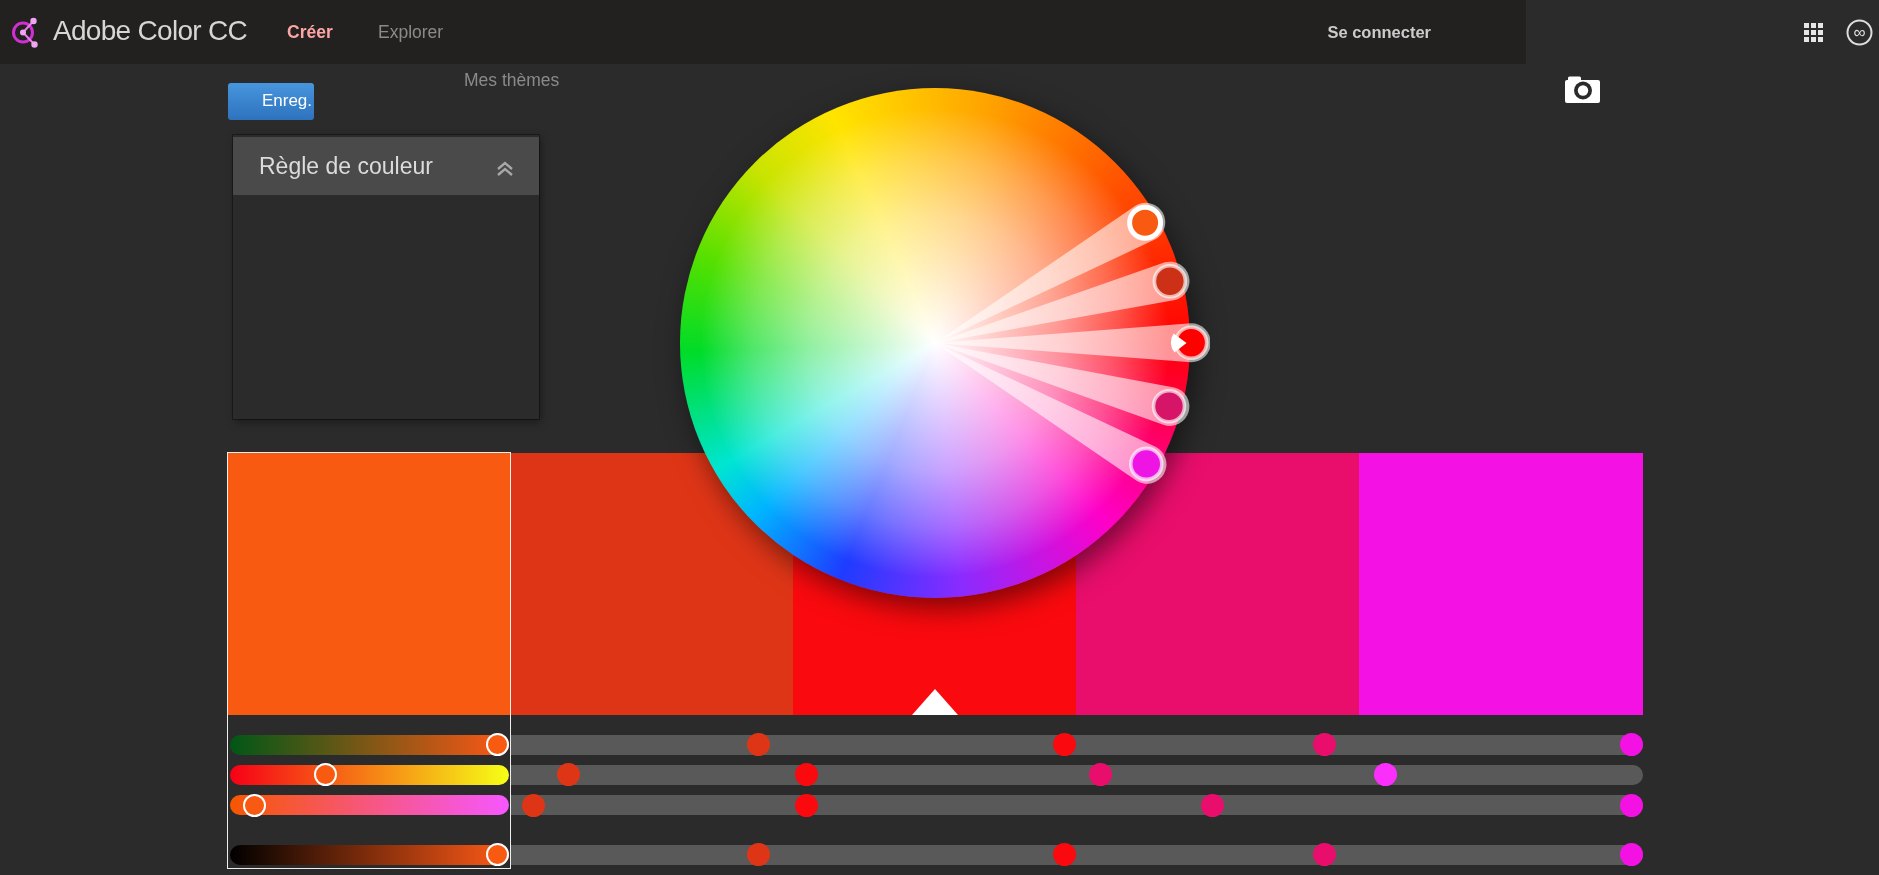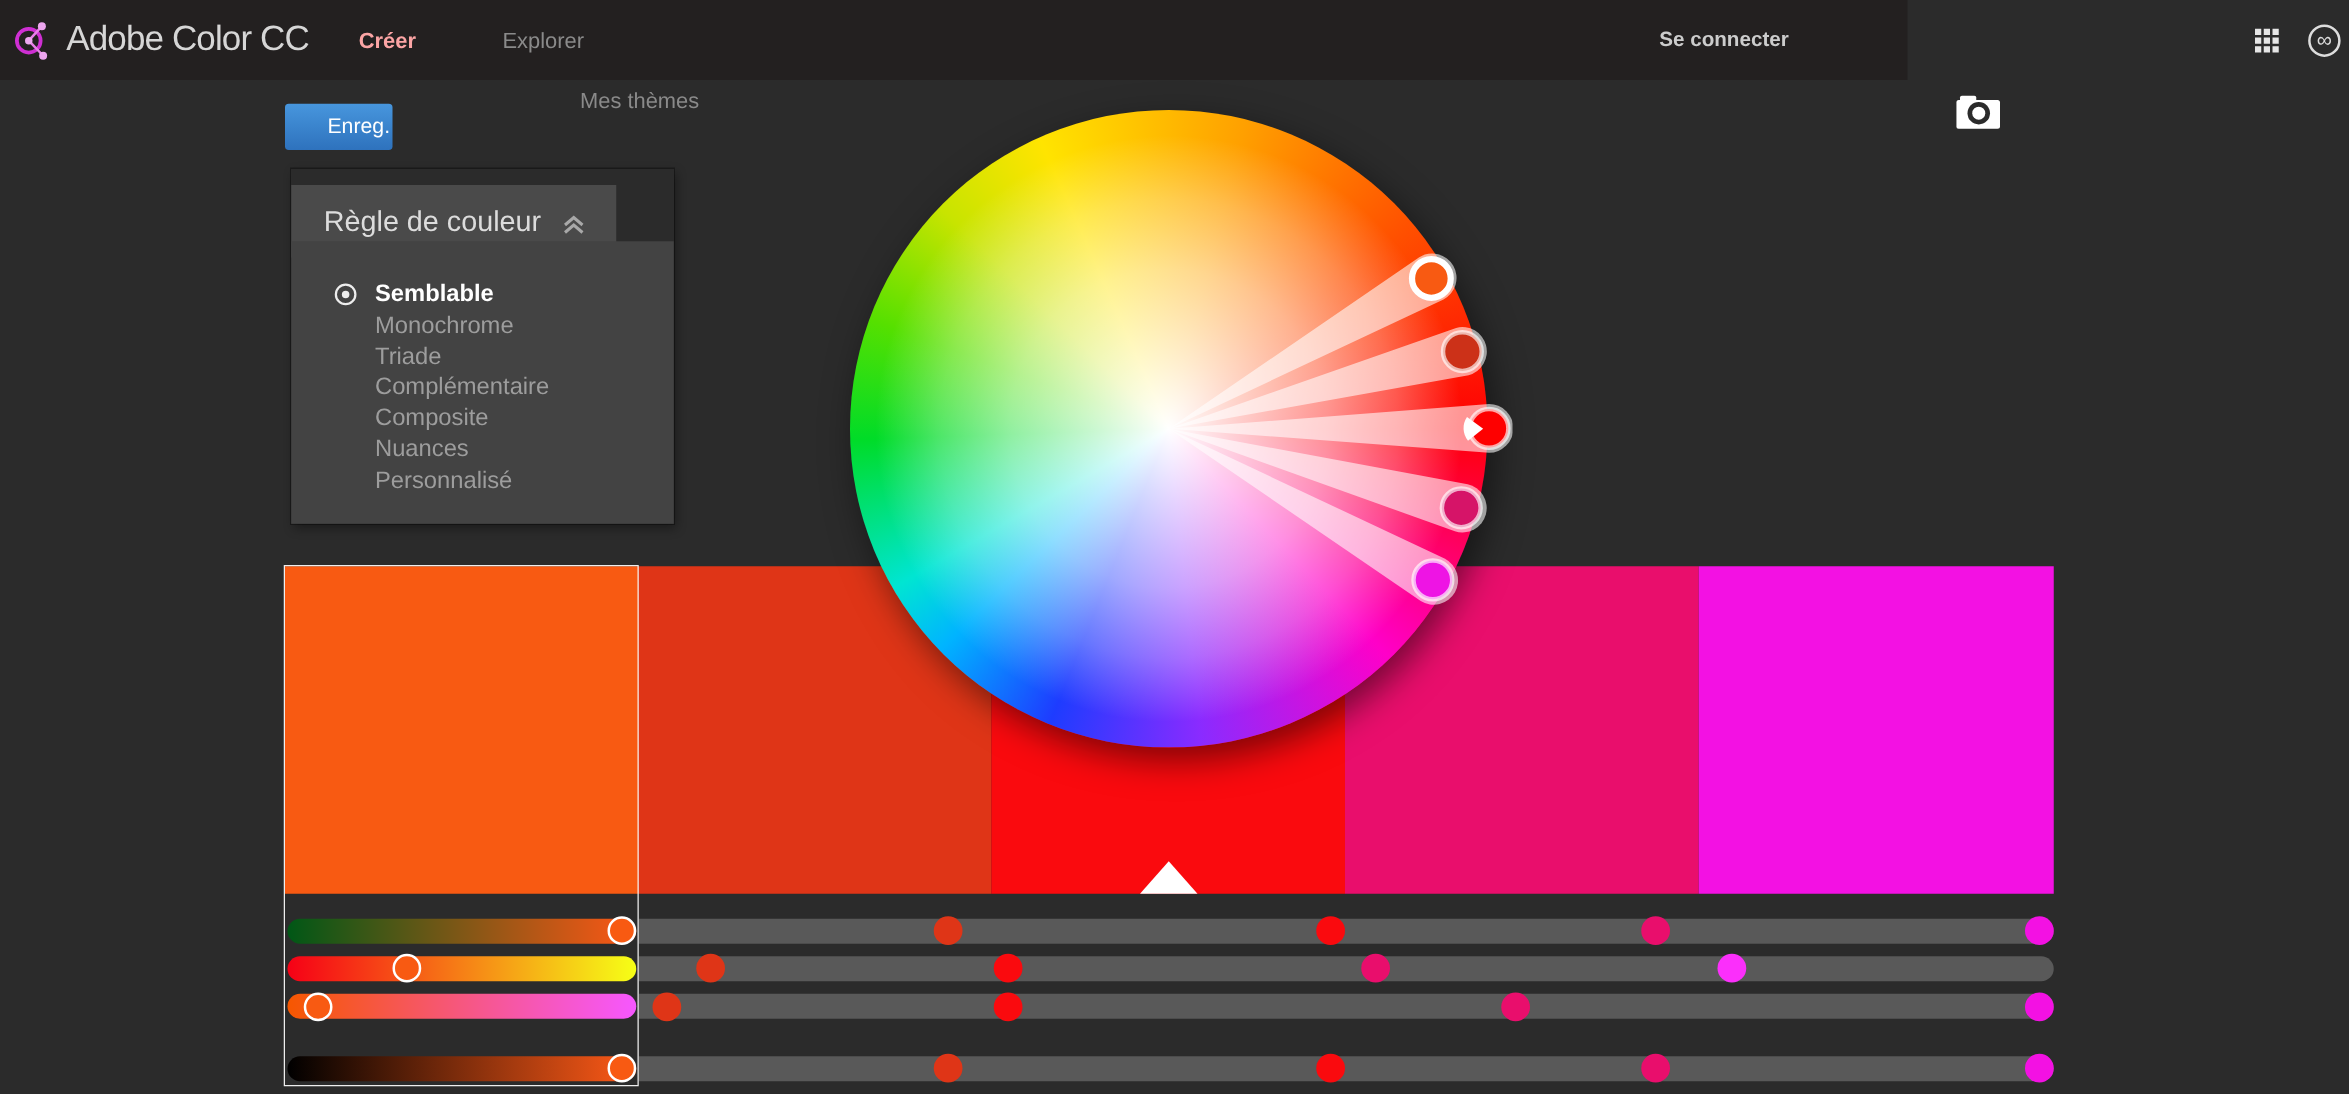"Explorer" #nv2 { margin-left: 24px -> none }
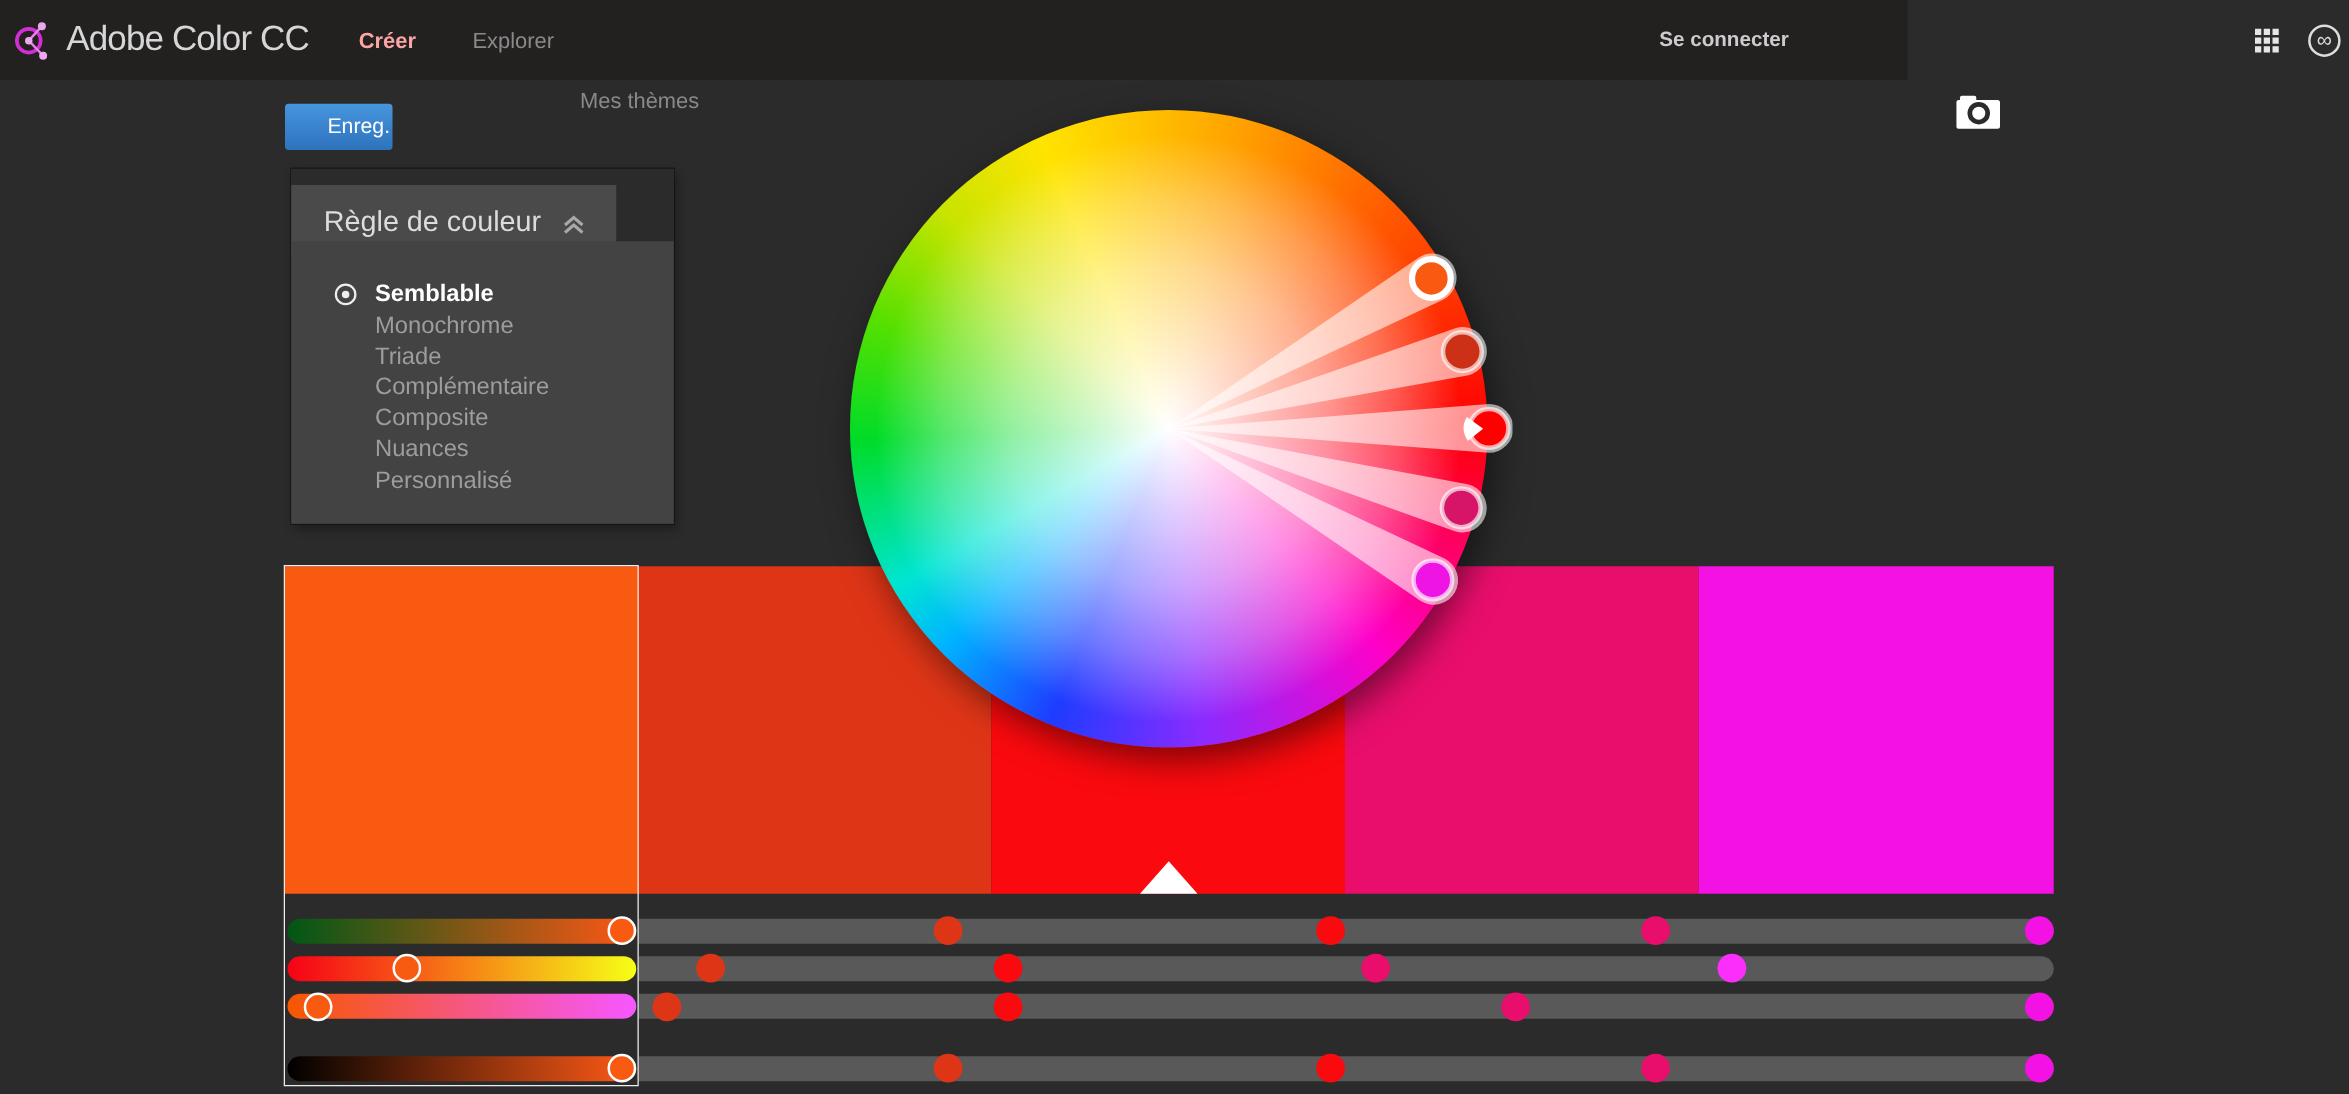"Règle de couleur" #panelhead { top: 13px -> 2px; width: 260px -> 306px }
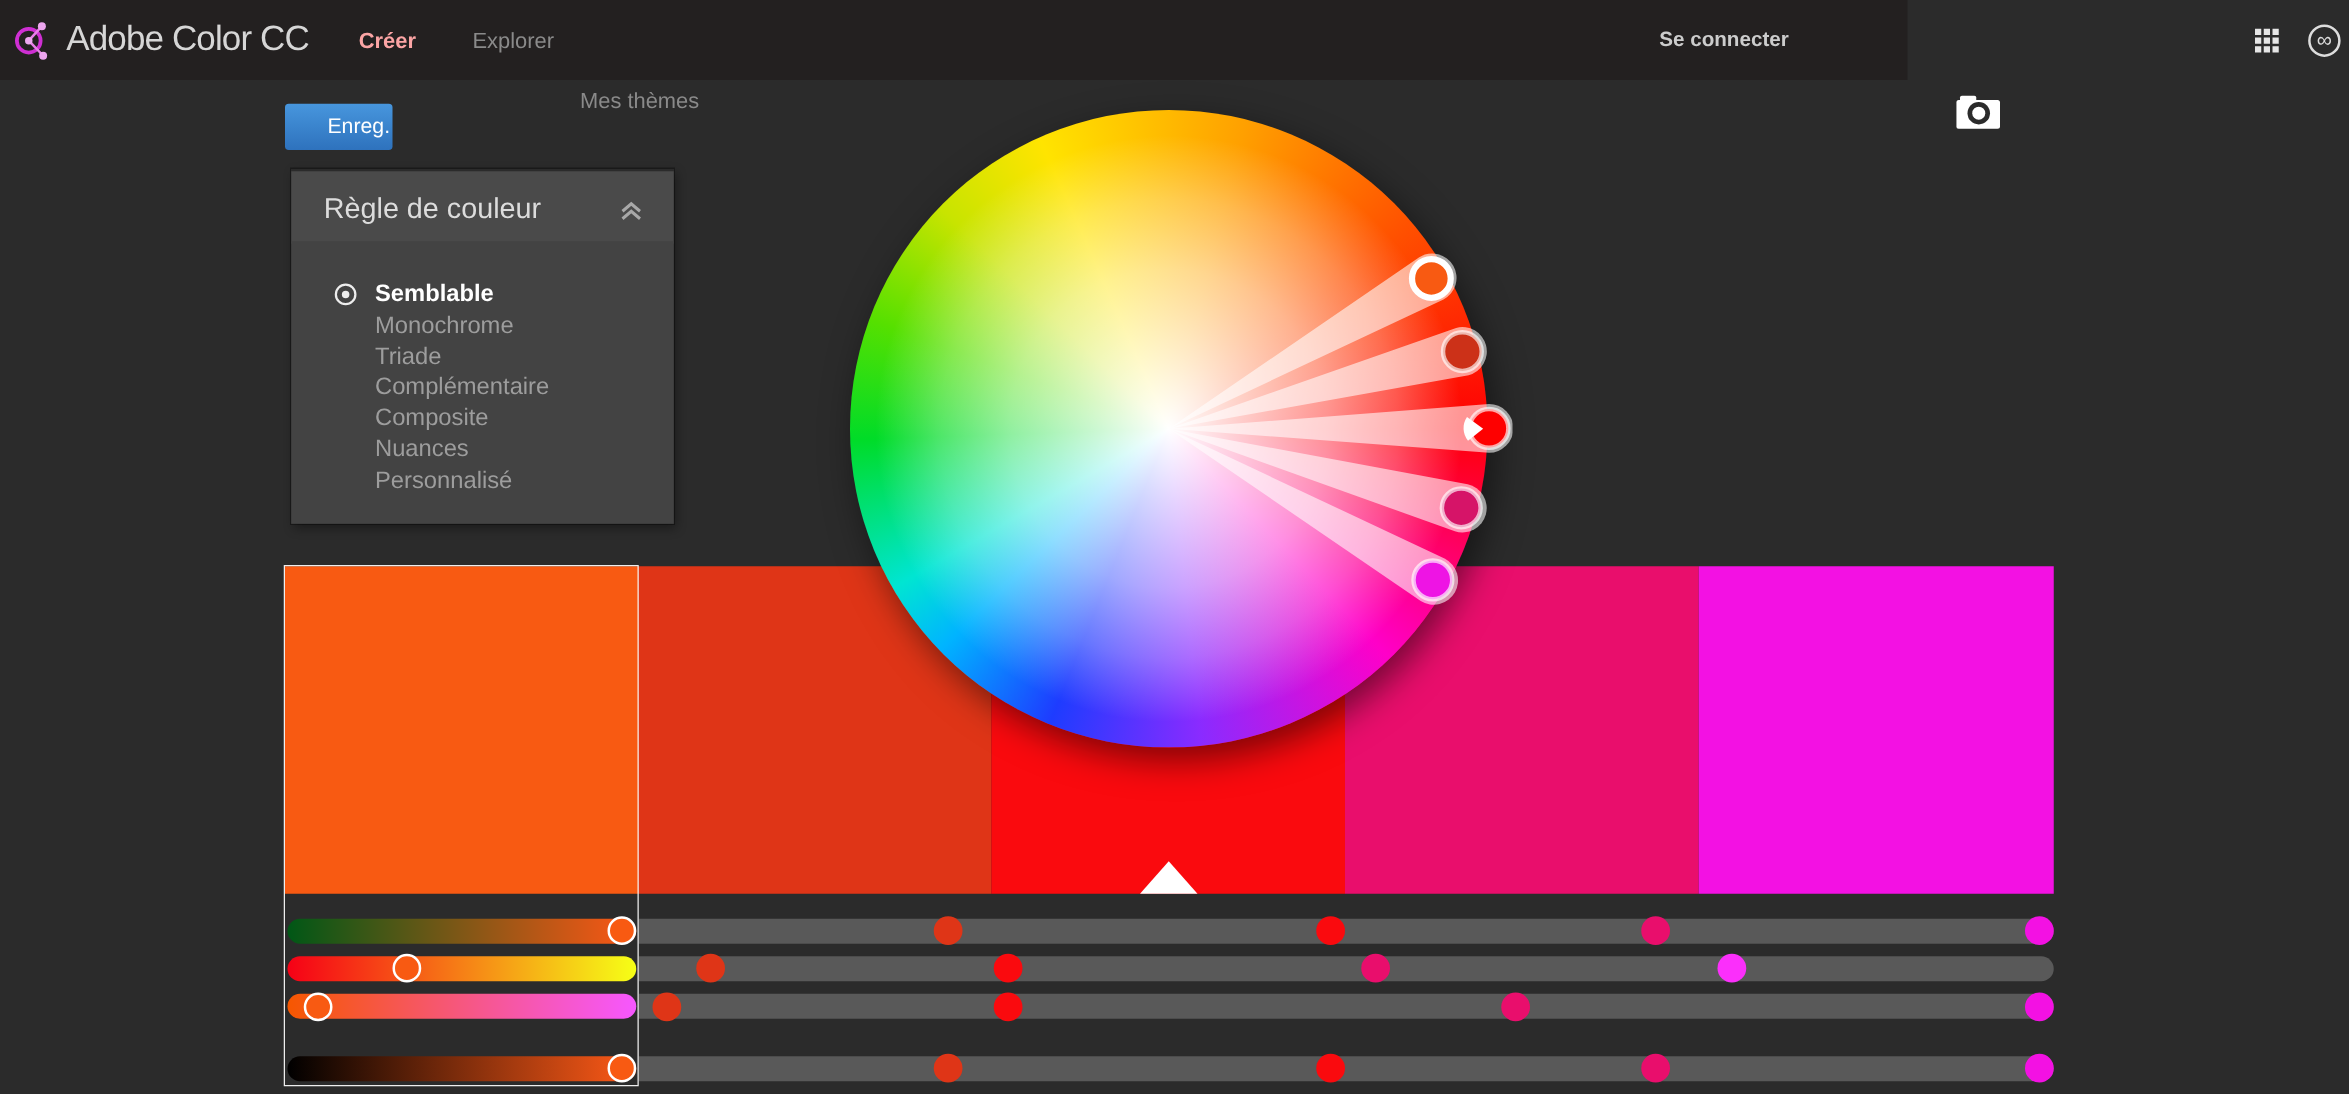"Semblable" div { html: <div> <svg> <circle></circle> <circle></circle> </svg> <div>Semblable</div> <div>Monochrome</div> <div>Triade</div> <div>Complémentaire</div> <div>Composite</div> <div>Nuances</div> <div>Personnalisé</div> </div> -> none }
